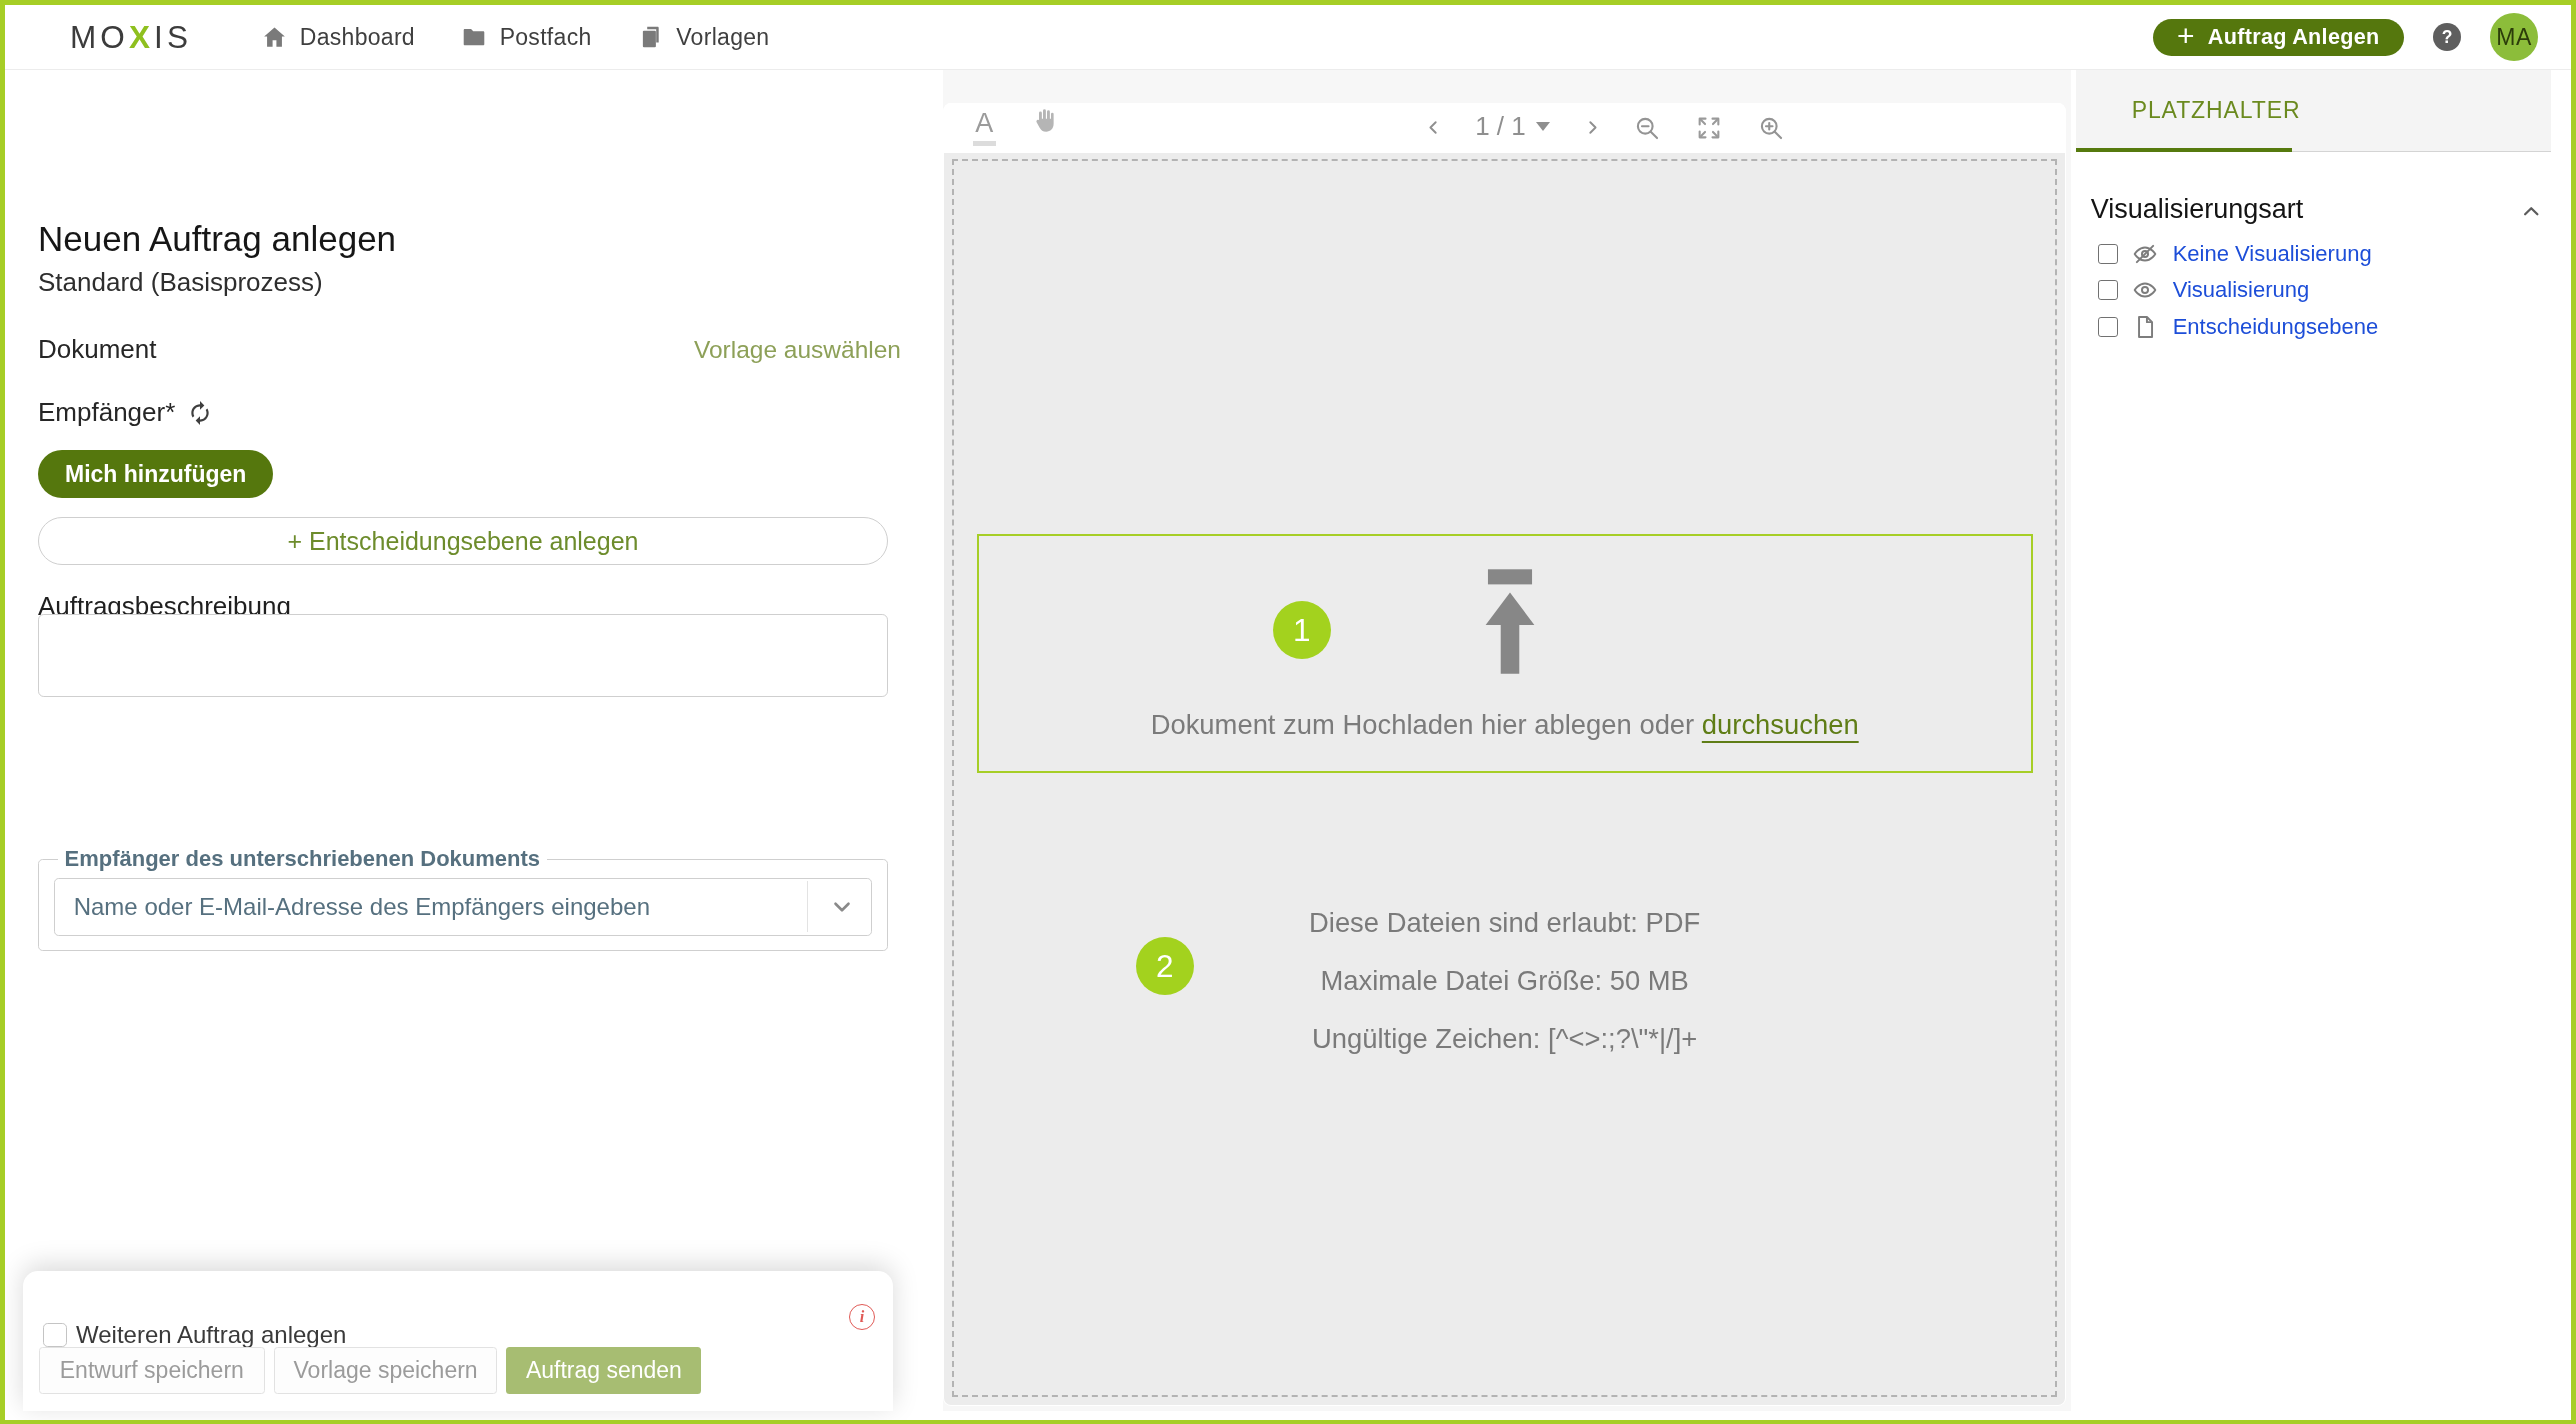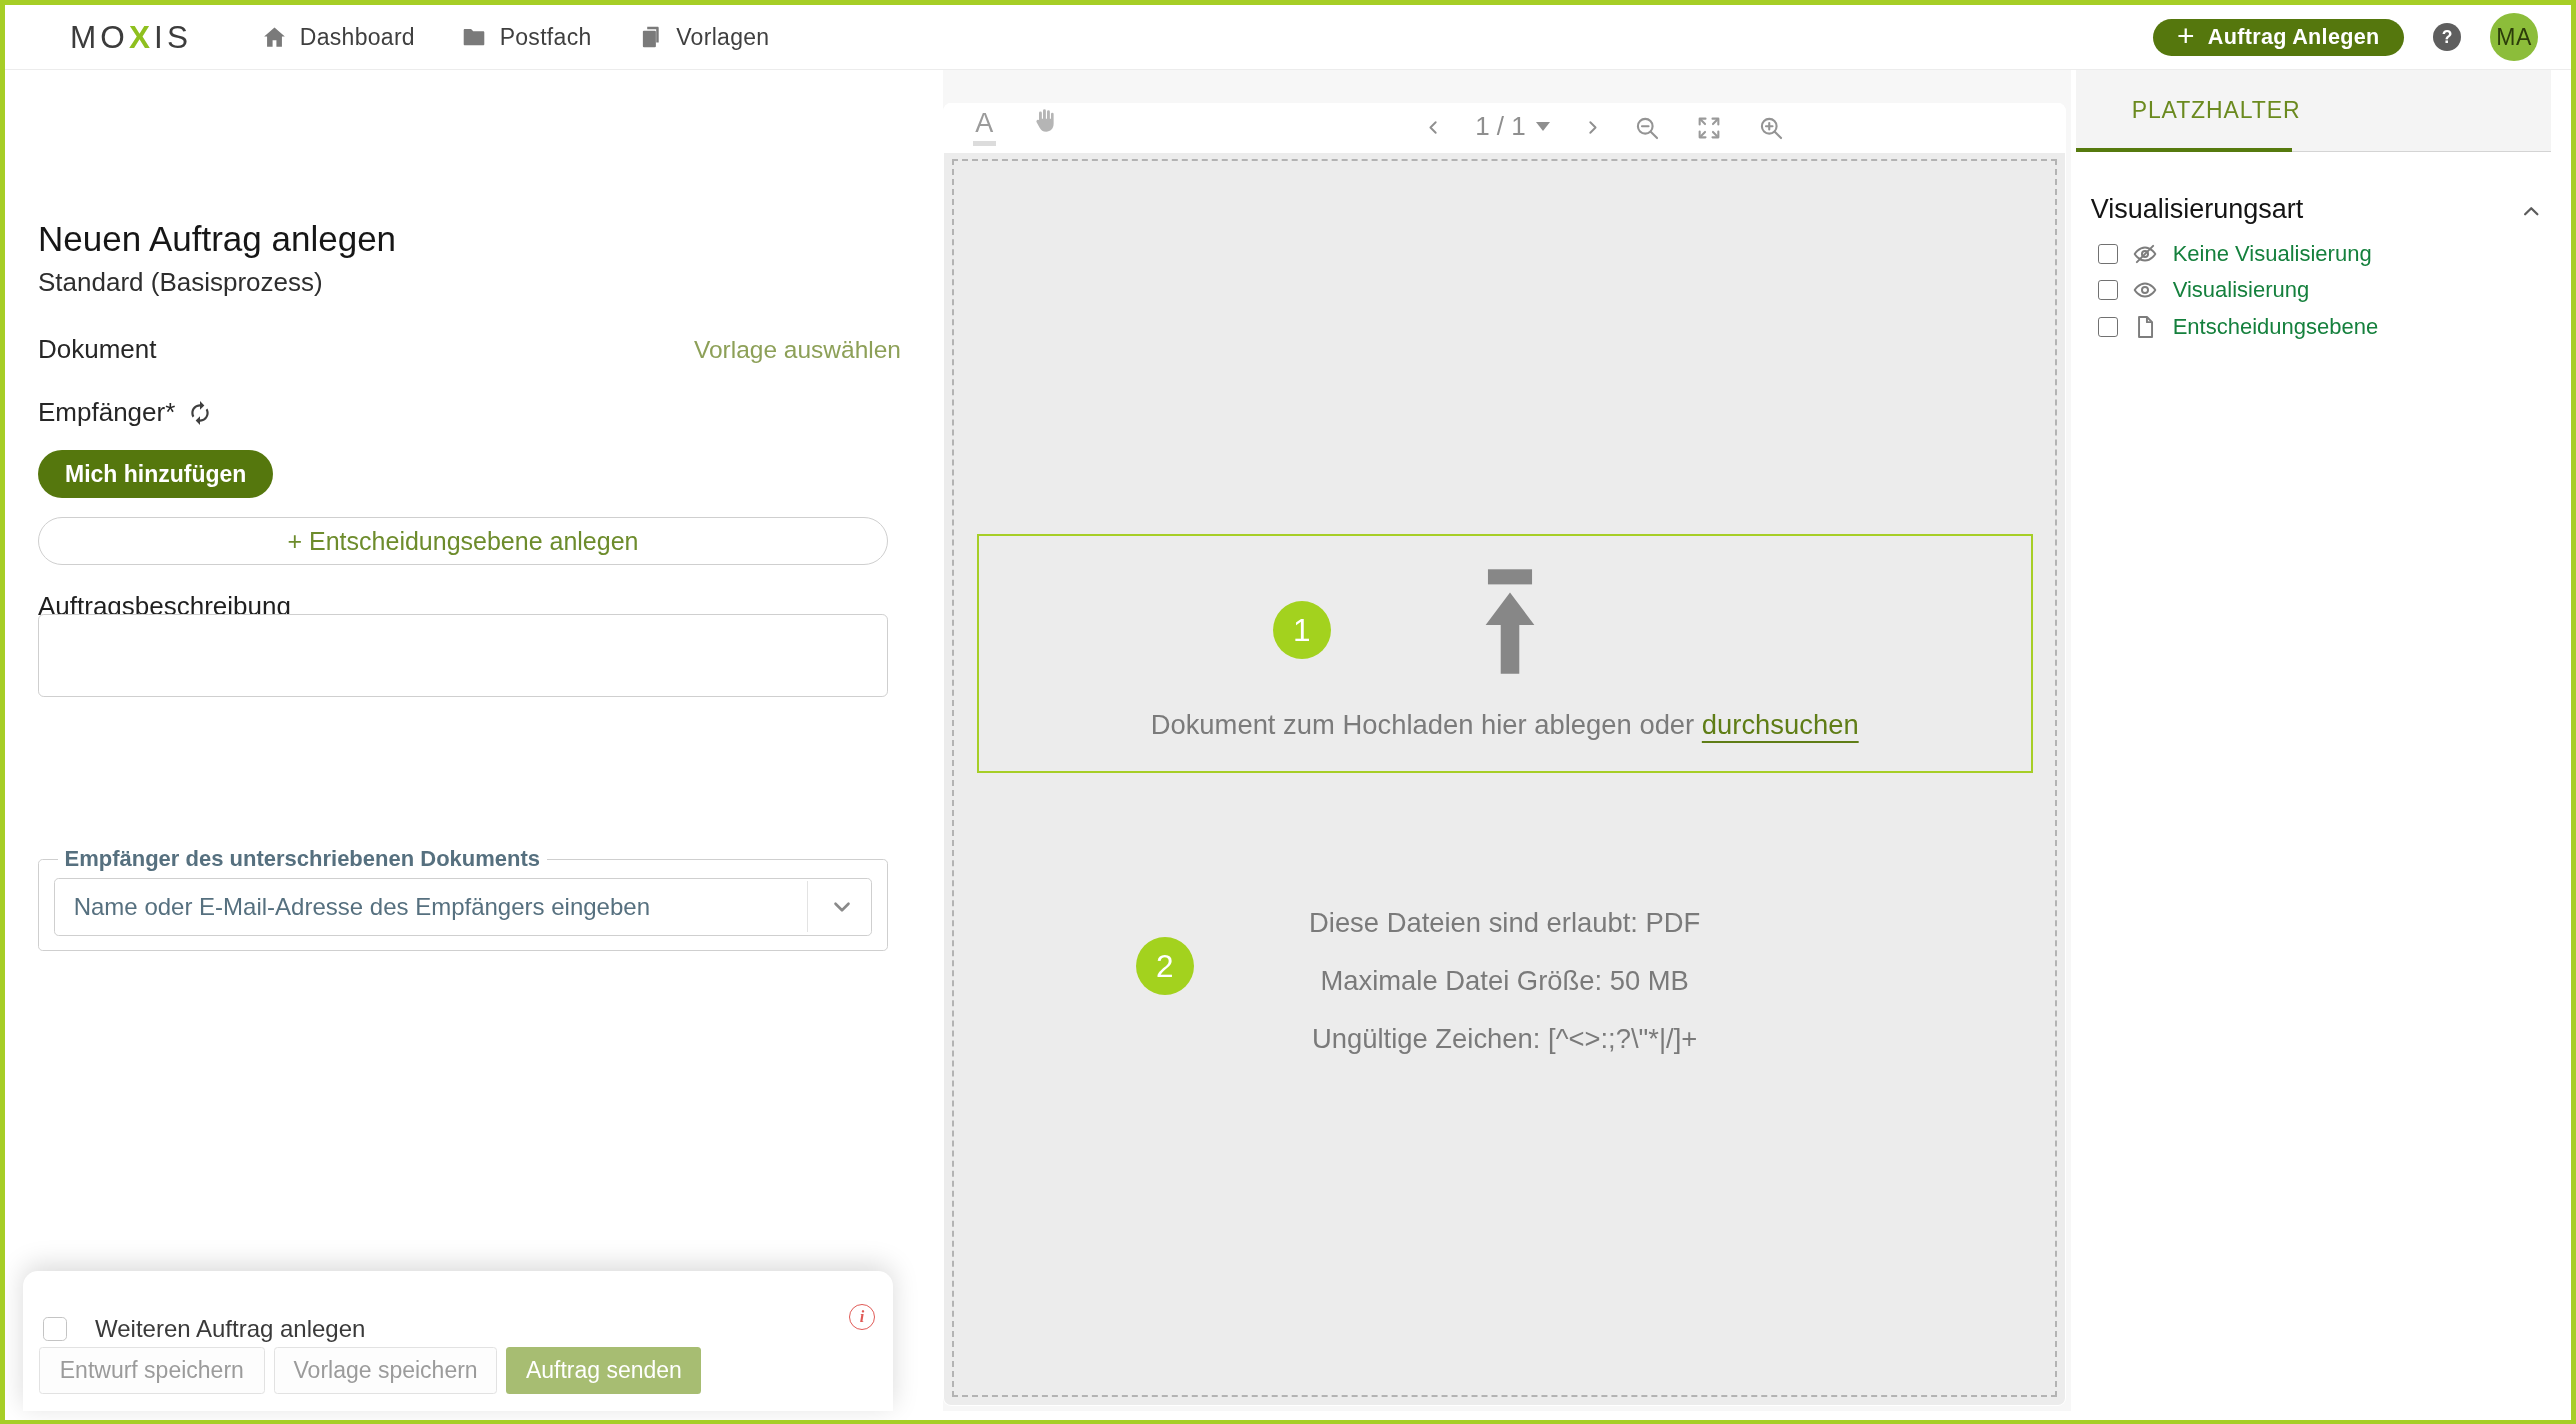"Keine Visualisierung" .opt-label { color: #15803d -> #1d4ed8 }
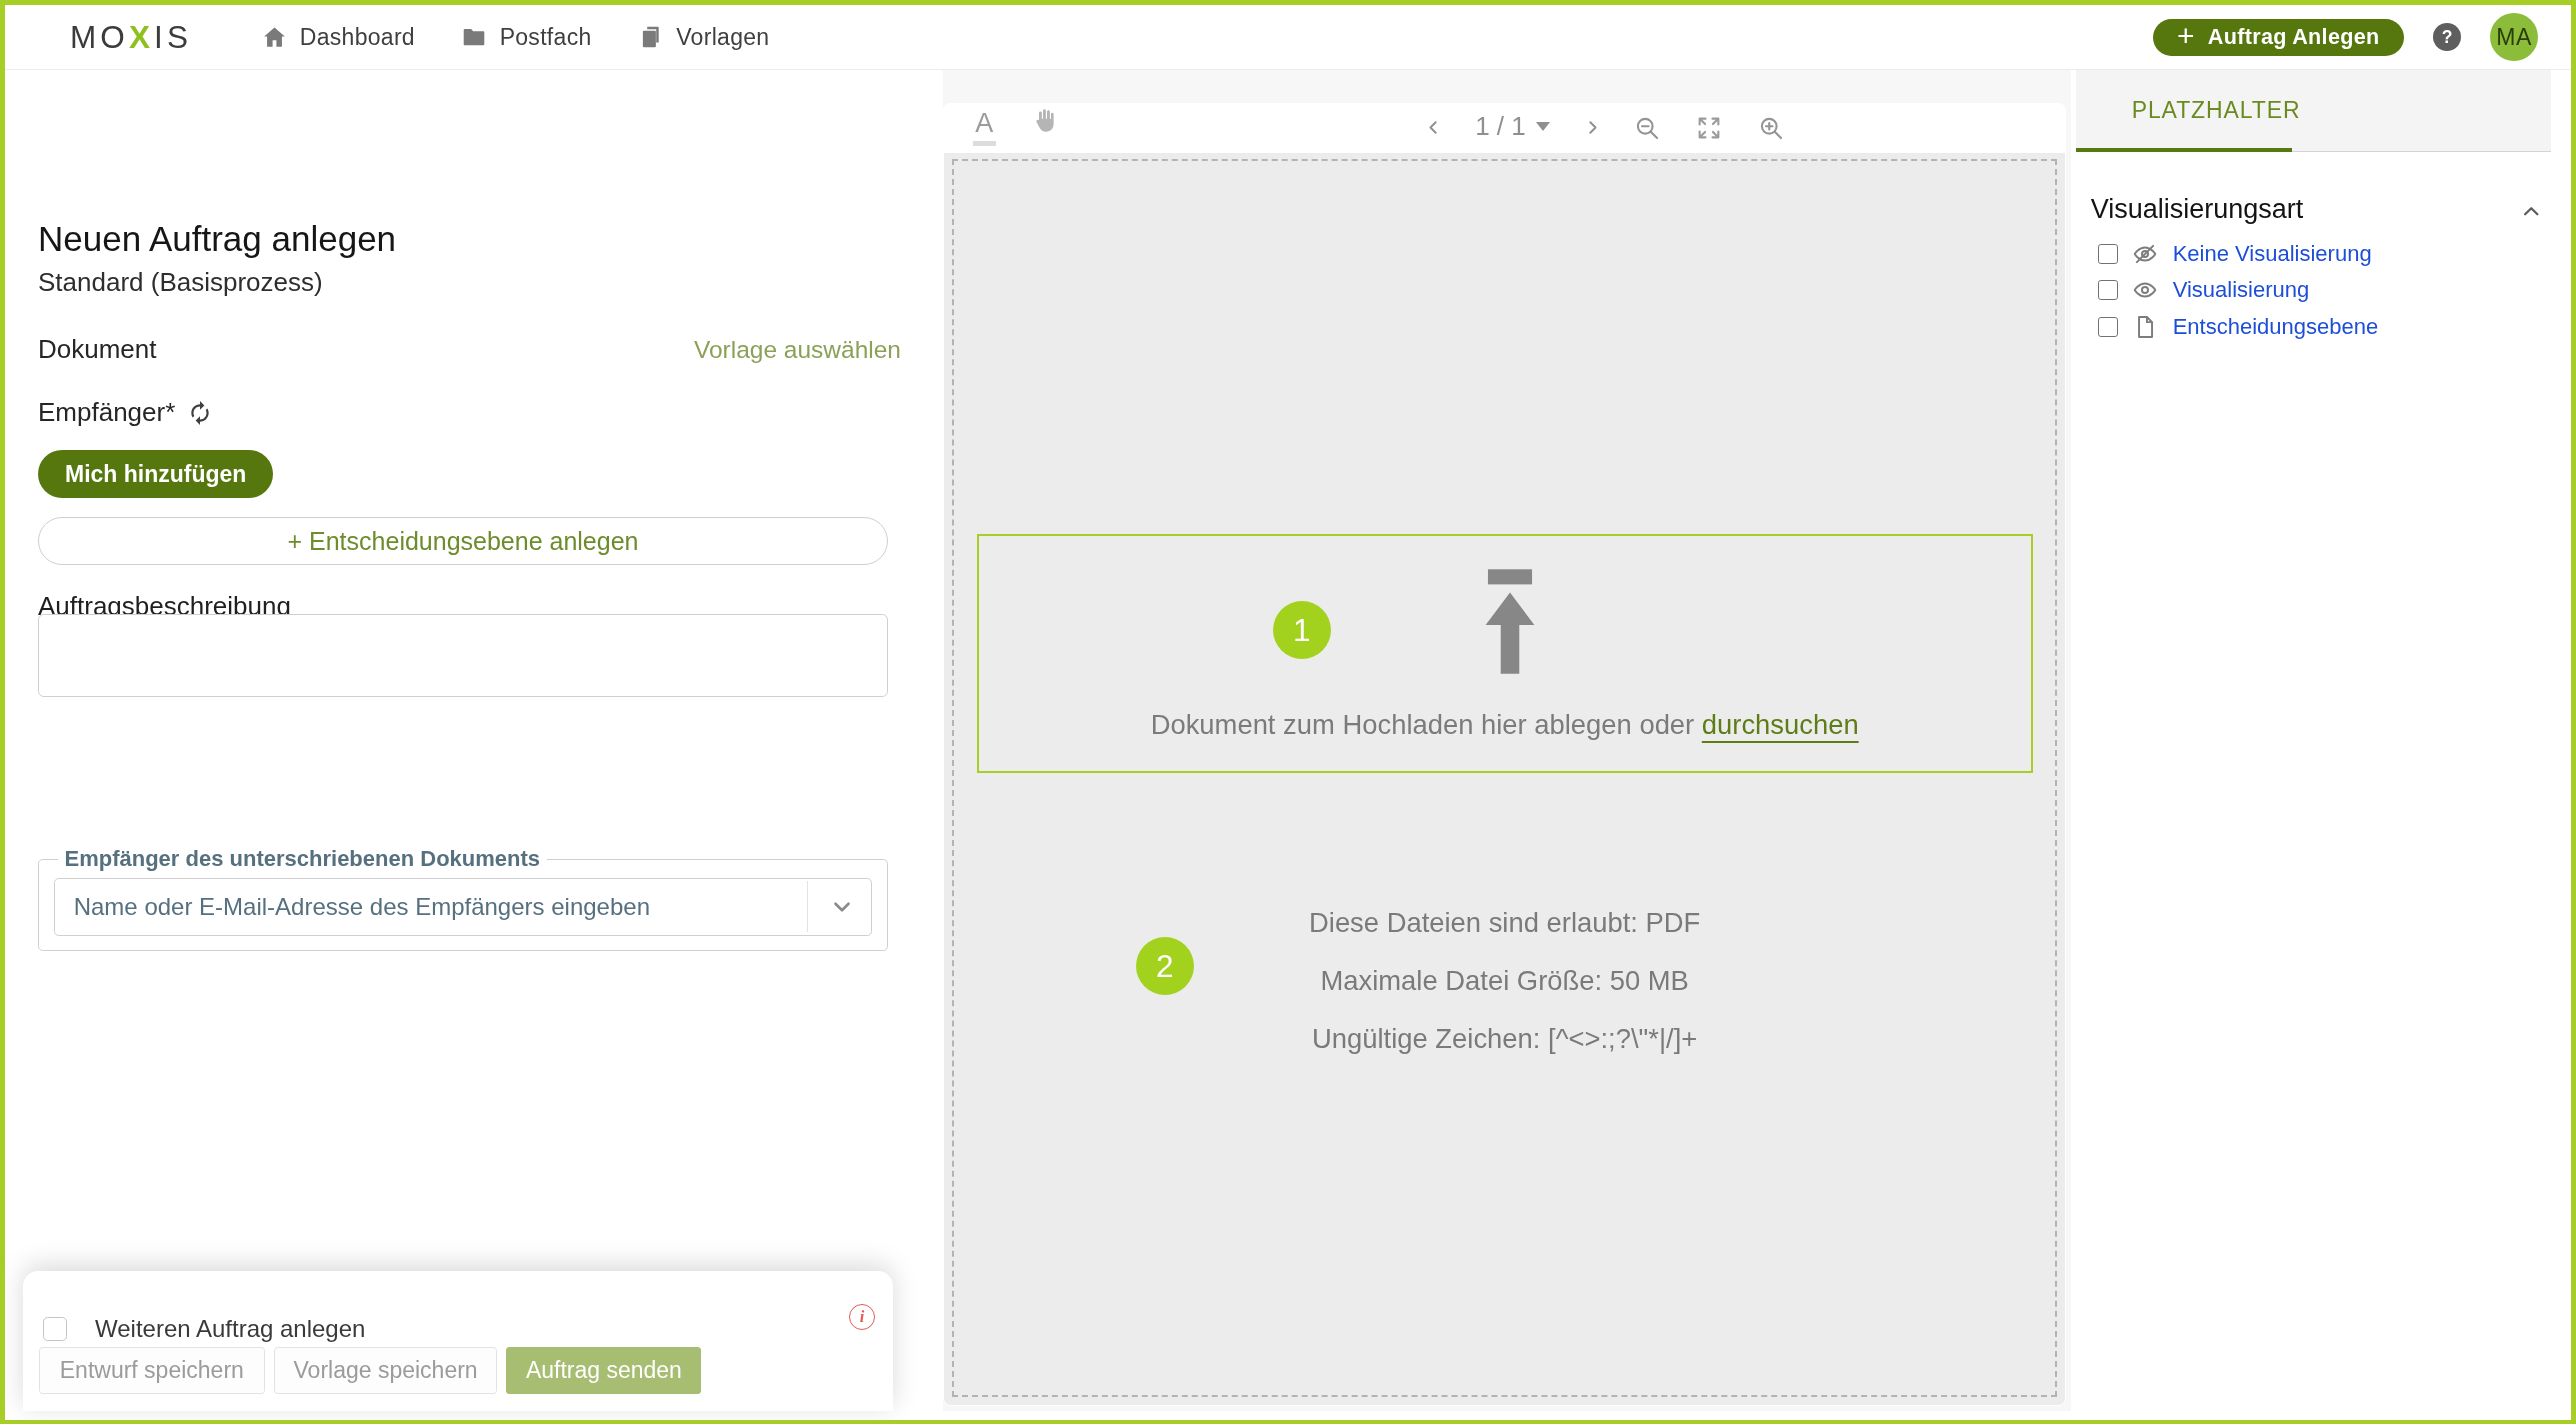"Weiteren Auftrag anlegen" .cb-row { gap: 28px -> 9px; top: 44px -> 50px }
